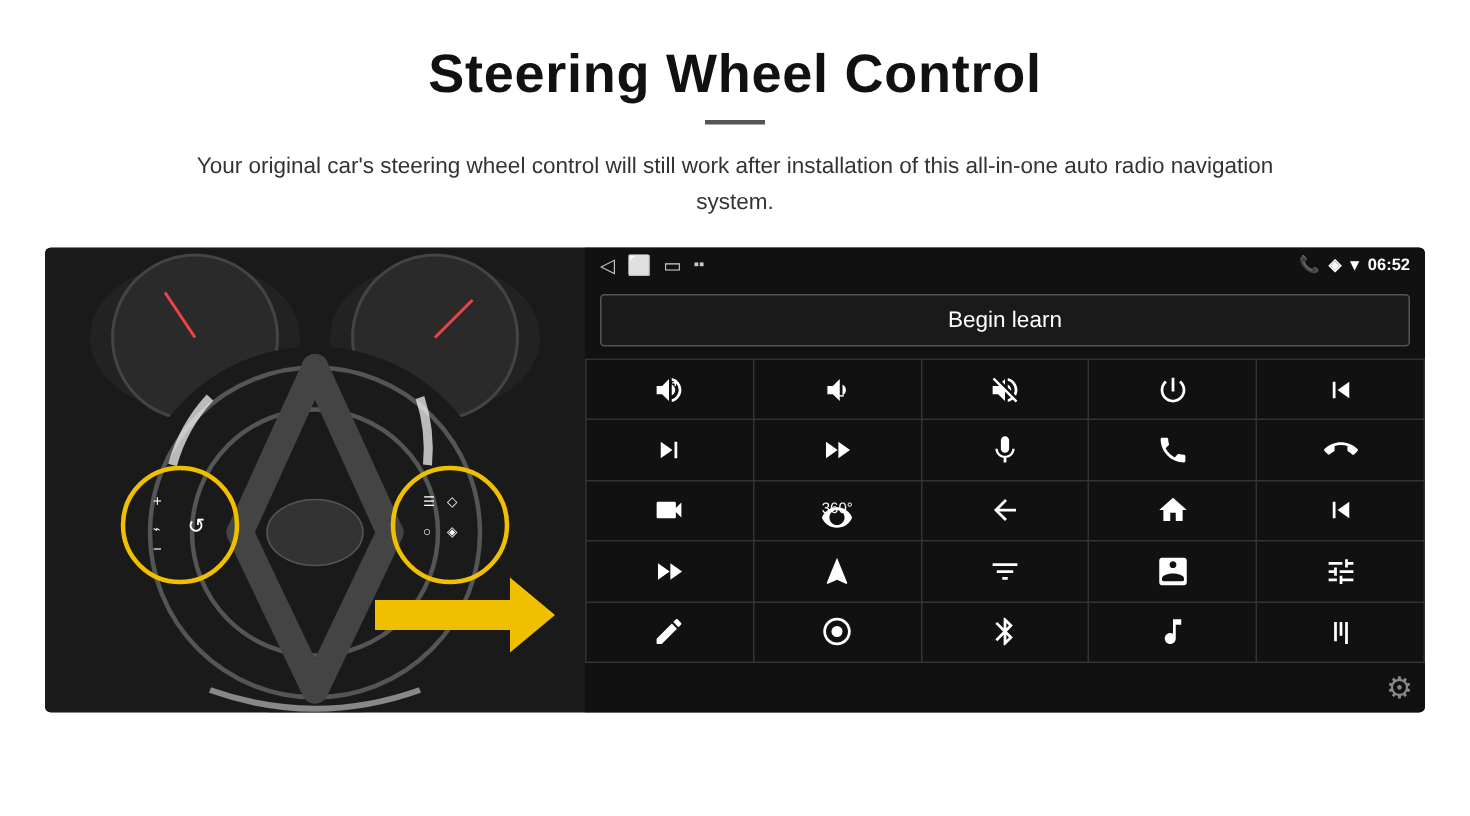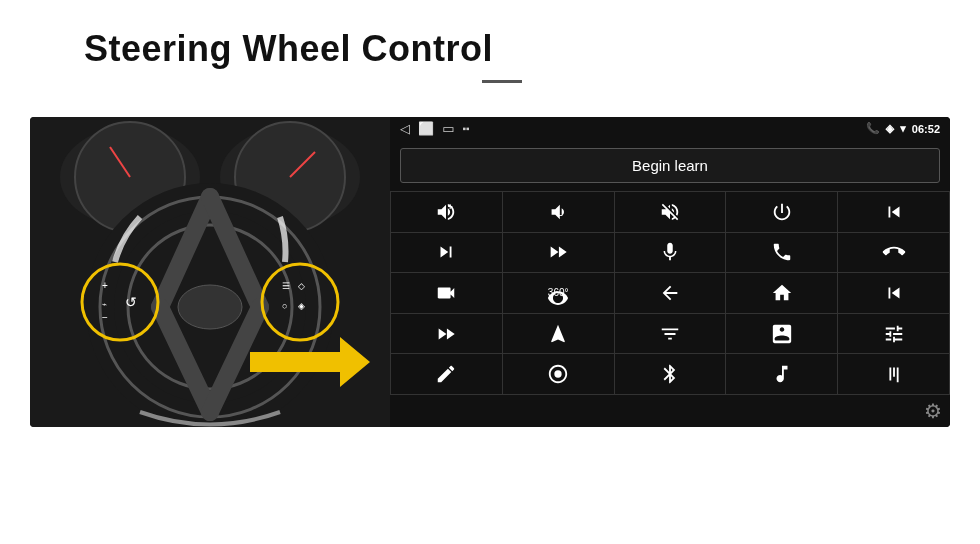"Steering Wheel Control" .header { margin-left: 24px -> none; text-align: left -> center }
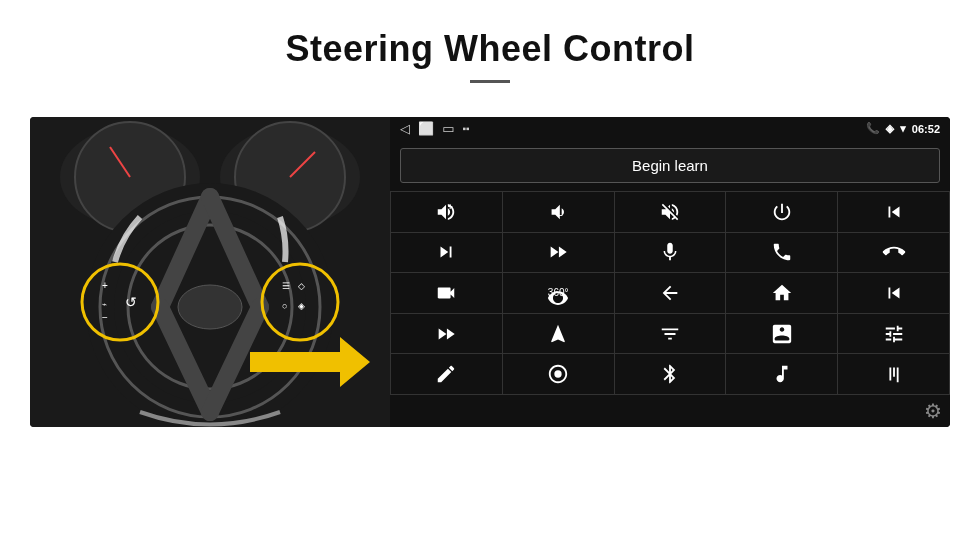"Your original car's steering wheel" p { html: none -> <p>Your original car's steering wheel control will still work after installation of this all-in-one auto radio navigation system.</p> }
